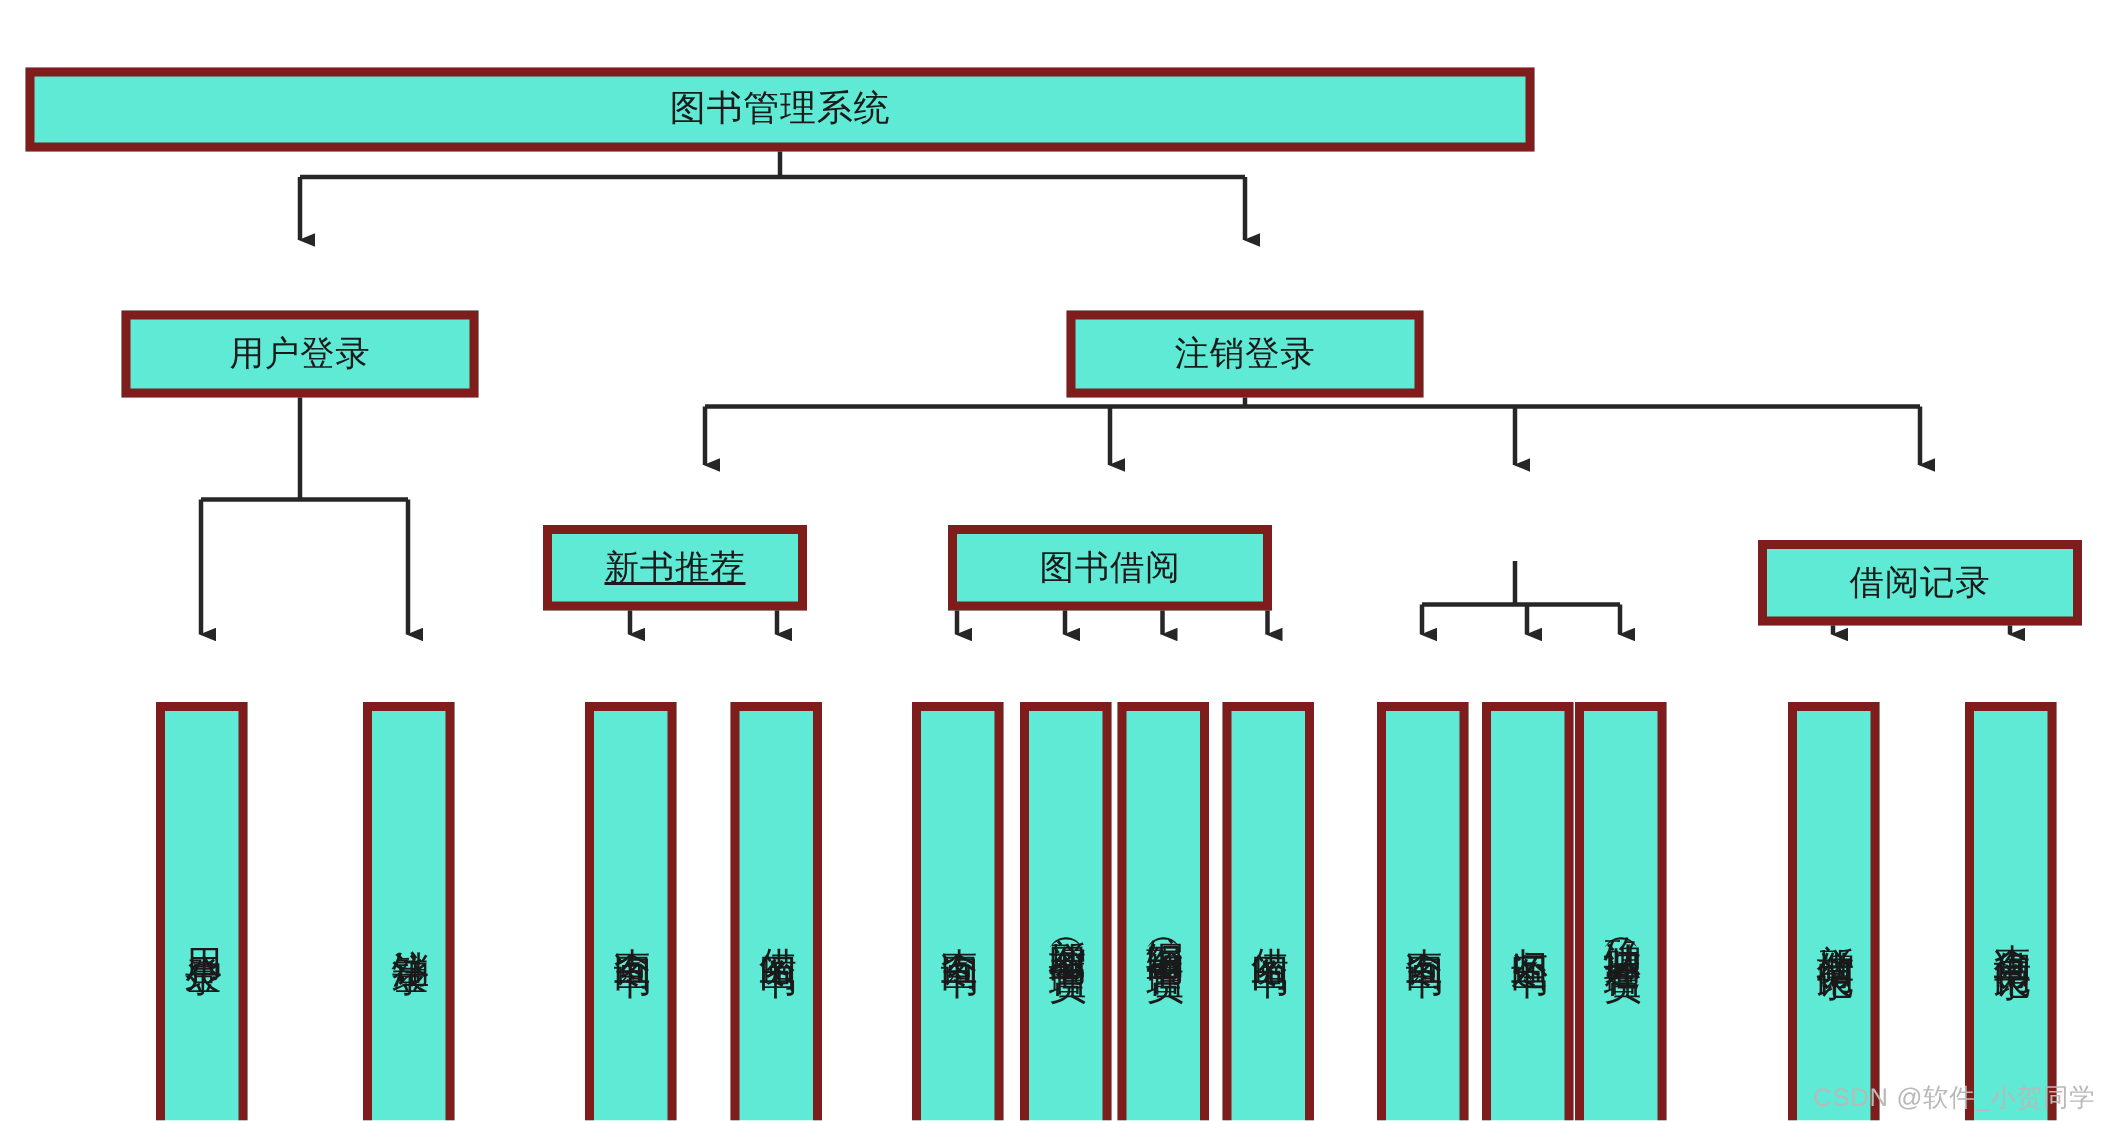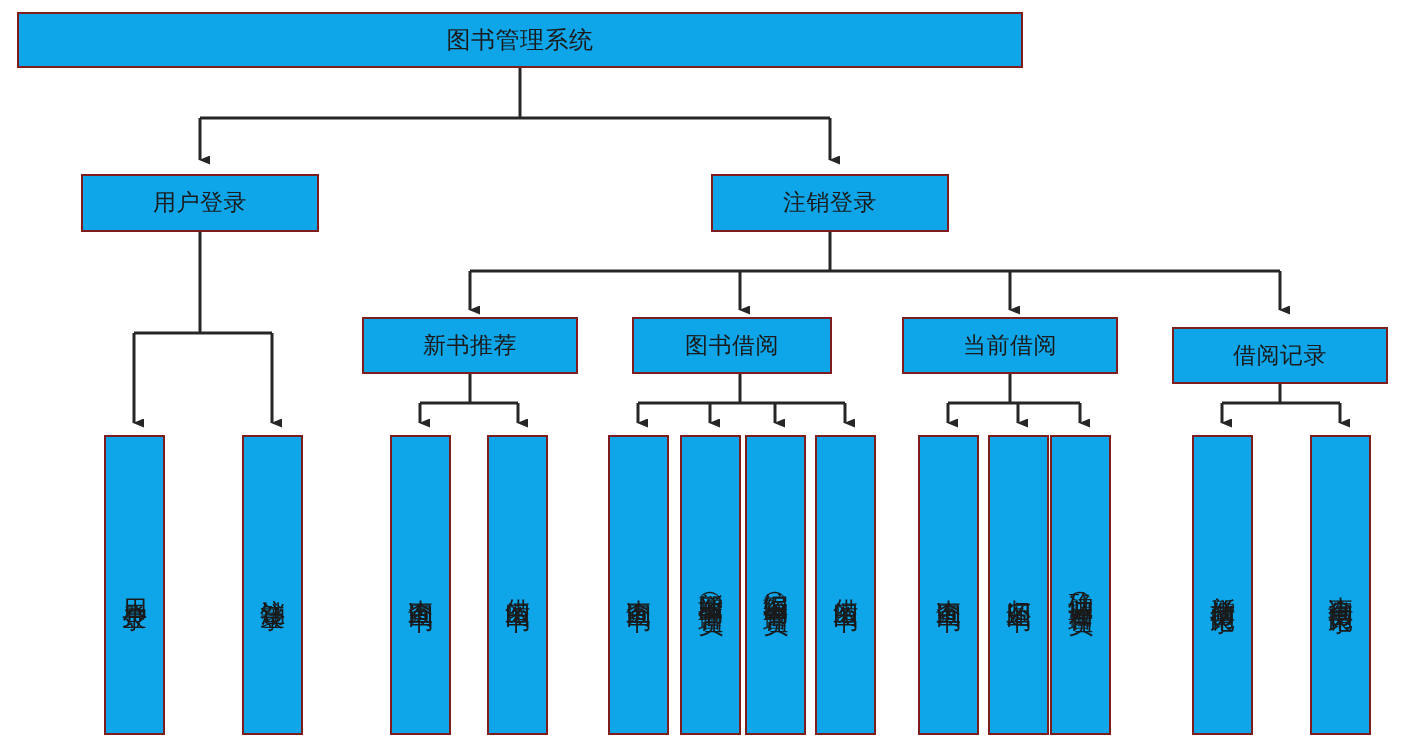"图书管理系统" .node { background: #0ea5e9 -> #5eead4; border: 2px solid #7f1d1d -> 6px solid #7f1d1d; margin-top: none -> 33px }
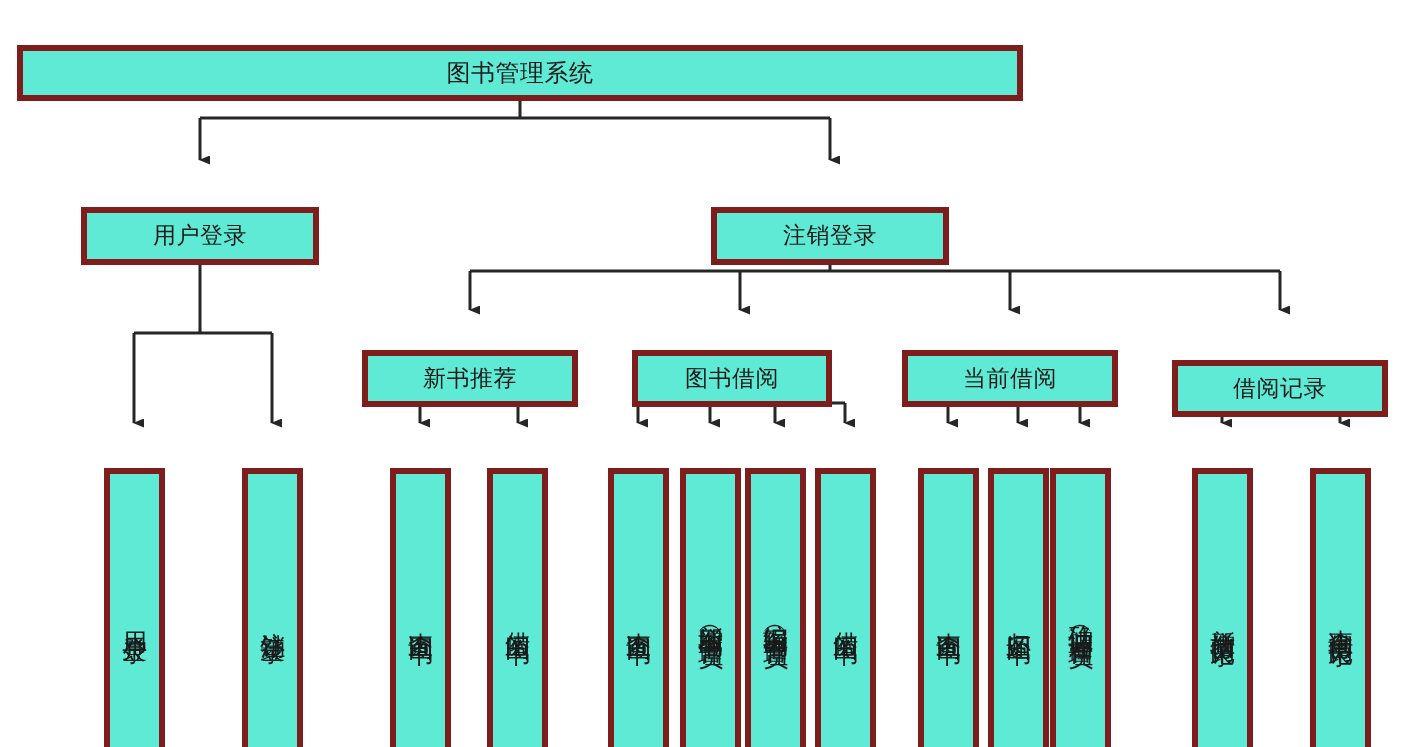"新书推荐" div.node { text-decoration: none -> underline; width: 216px -> 176px }
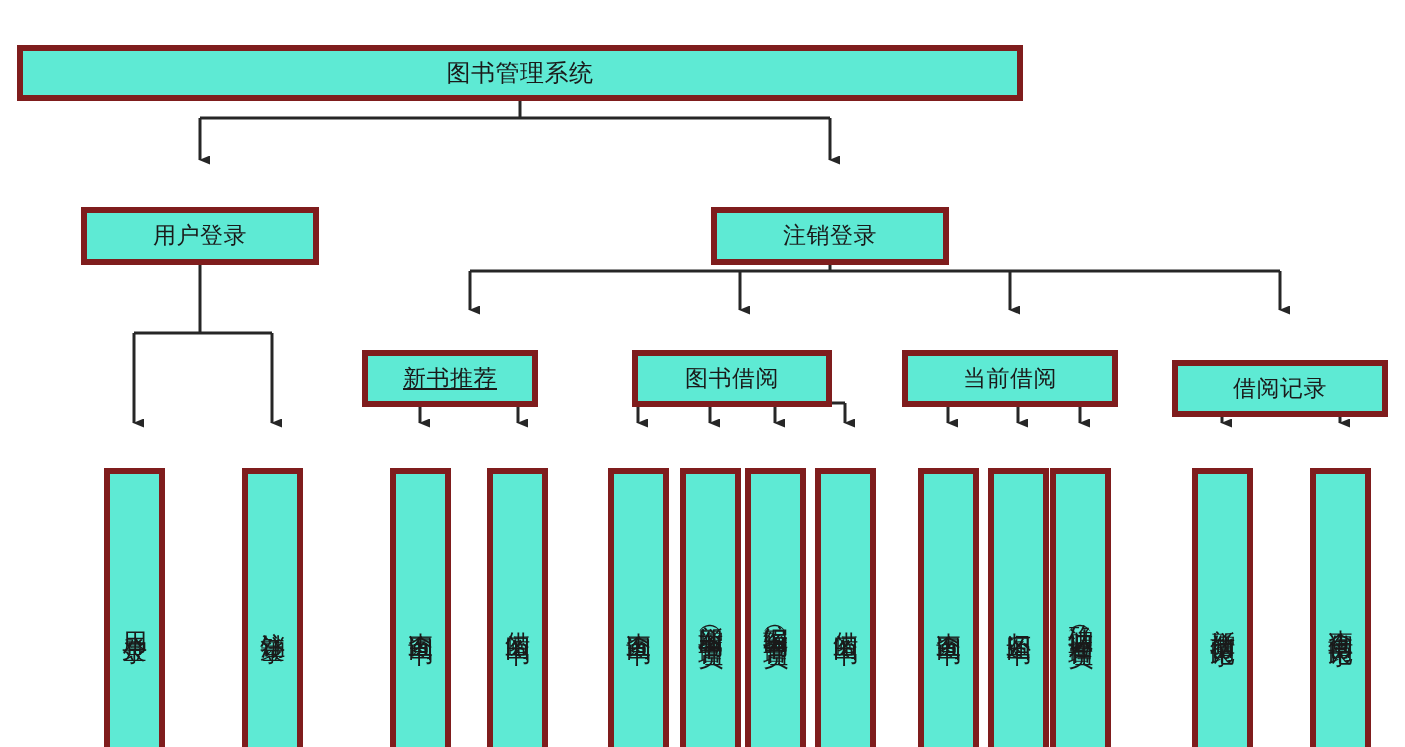"图书借阅" div.node { width: 200px -> 216px }
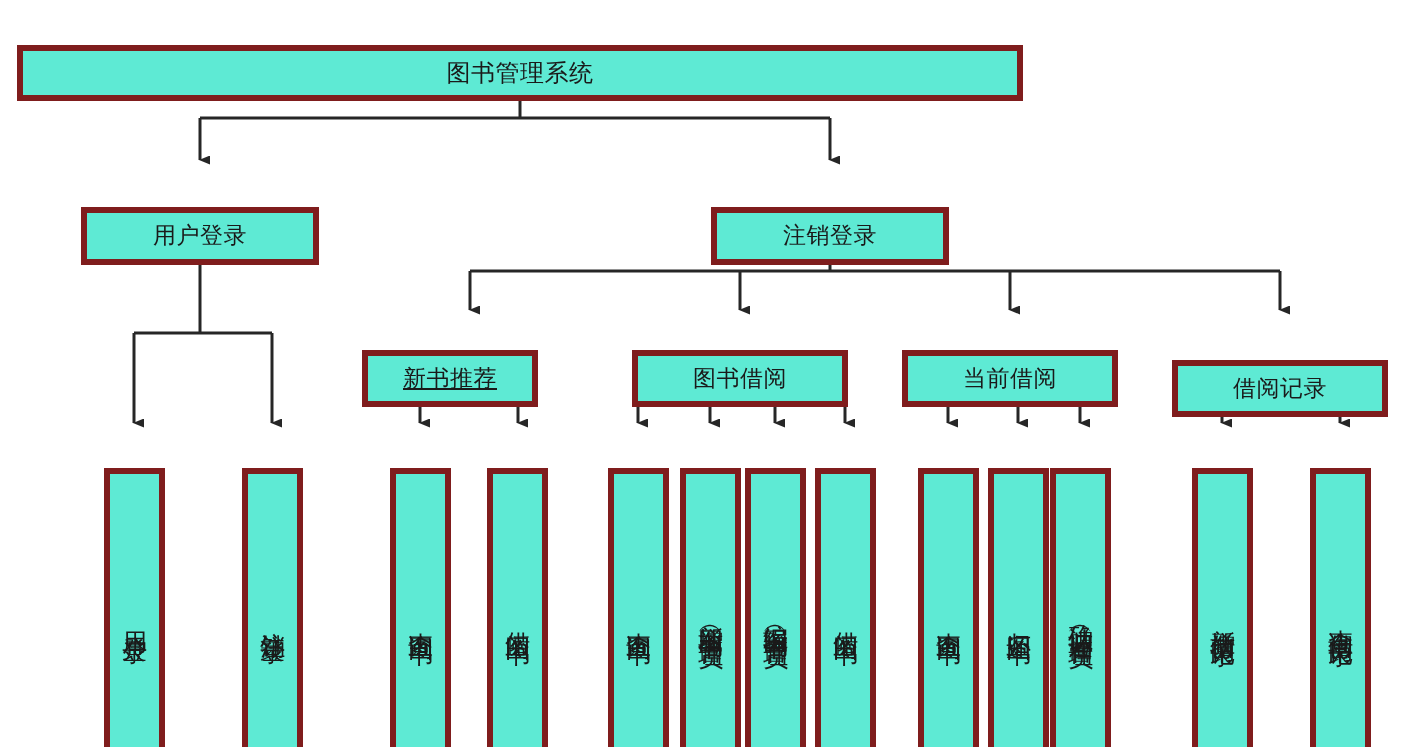"当前借阅" div.node { html: <div> <span>当前借阅</span> </div> -> none }
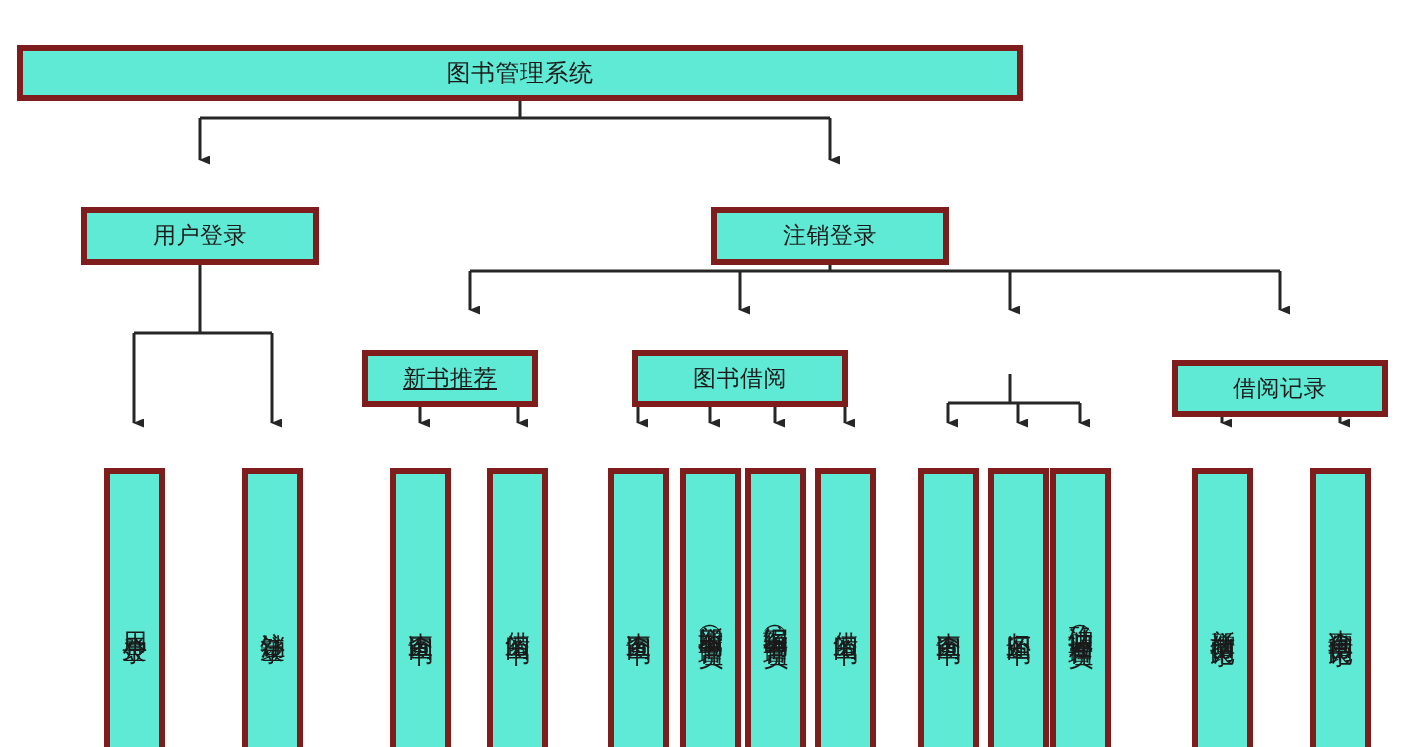"CSDN @软件_小贺同学" div { html: none -> <div>CSDN @软件_小贺同学</div> }
